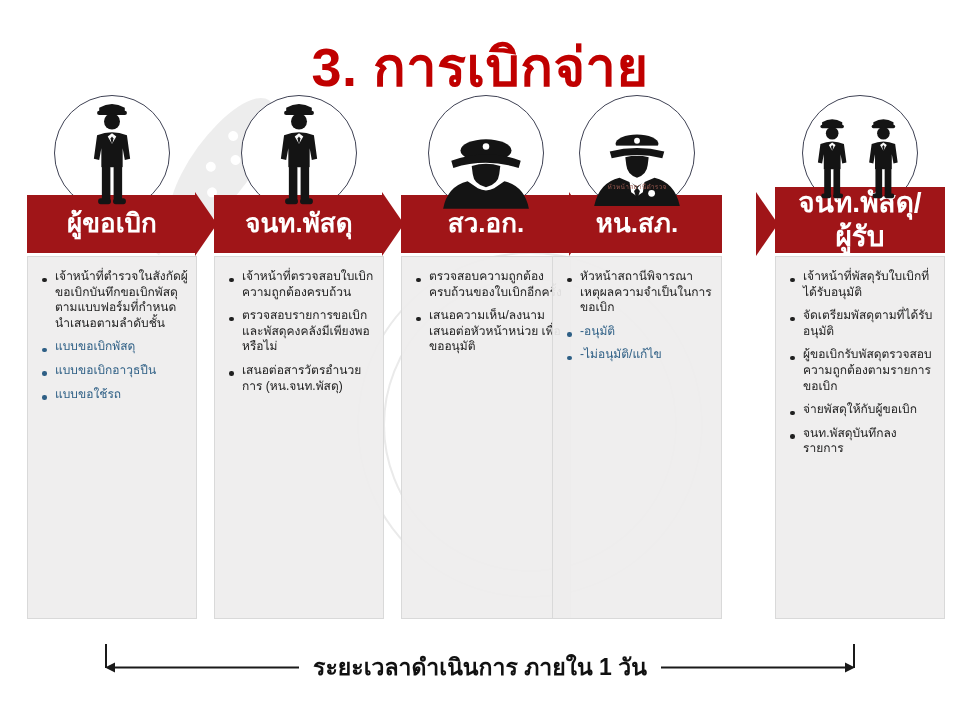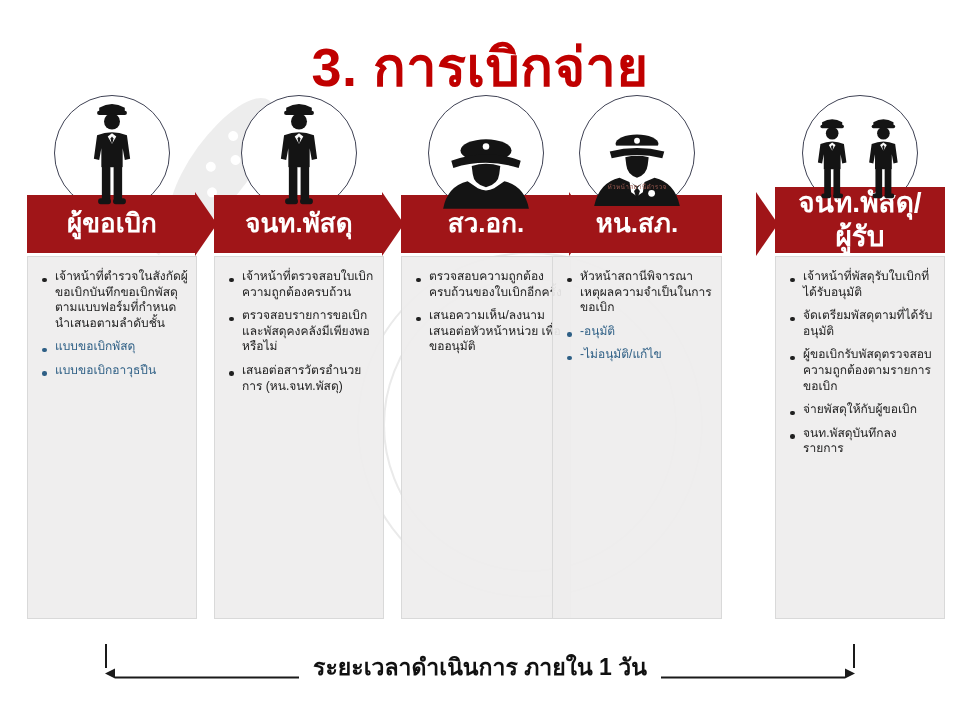"แบบขอใช้รถ" li.blue { html: none -> <li>แบบขอใช้รถ</li> }
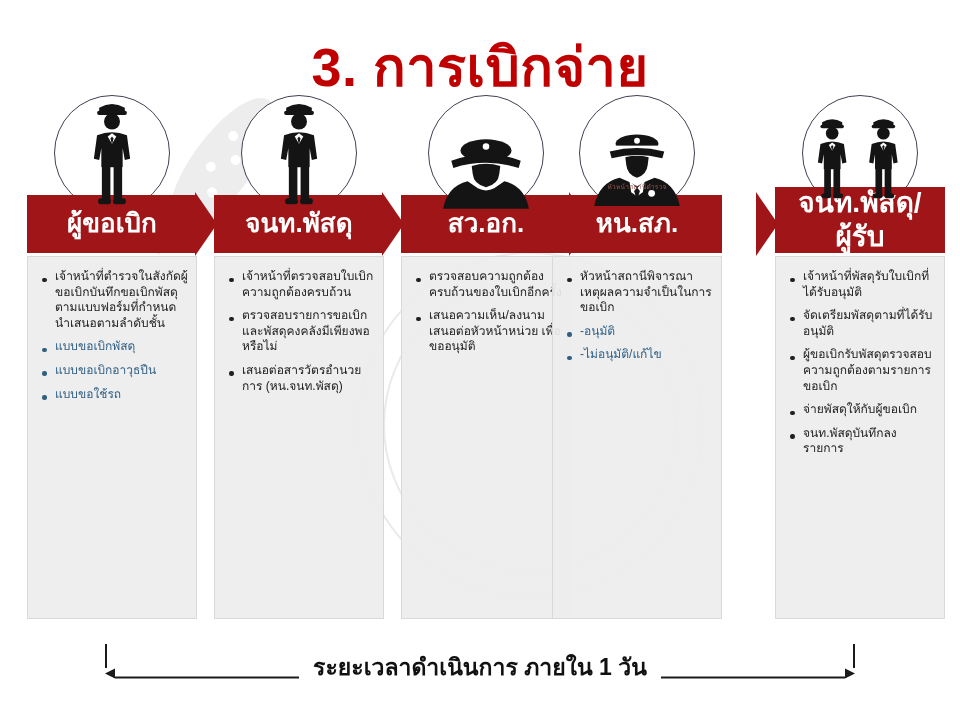"ระยะเวลาดำเนินการ ภายใน 1 วัน" .tl-row { align-items: flex-end -> center }
